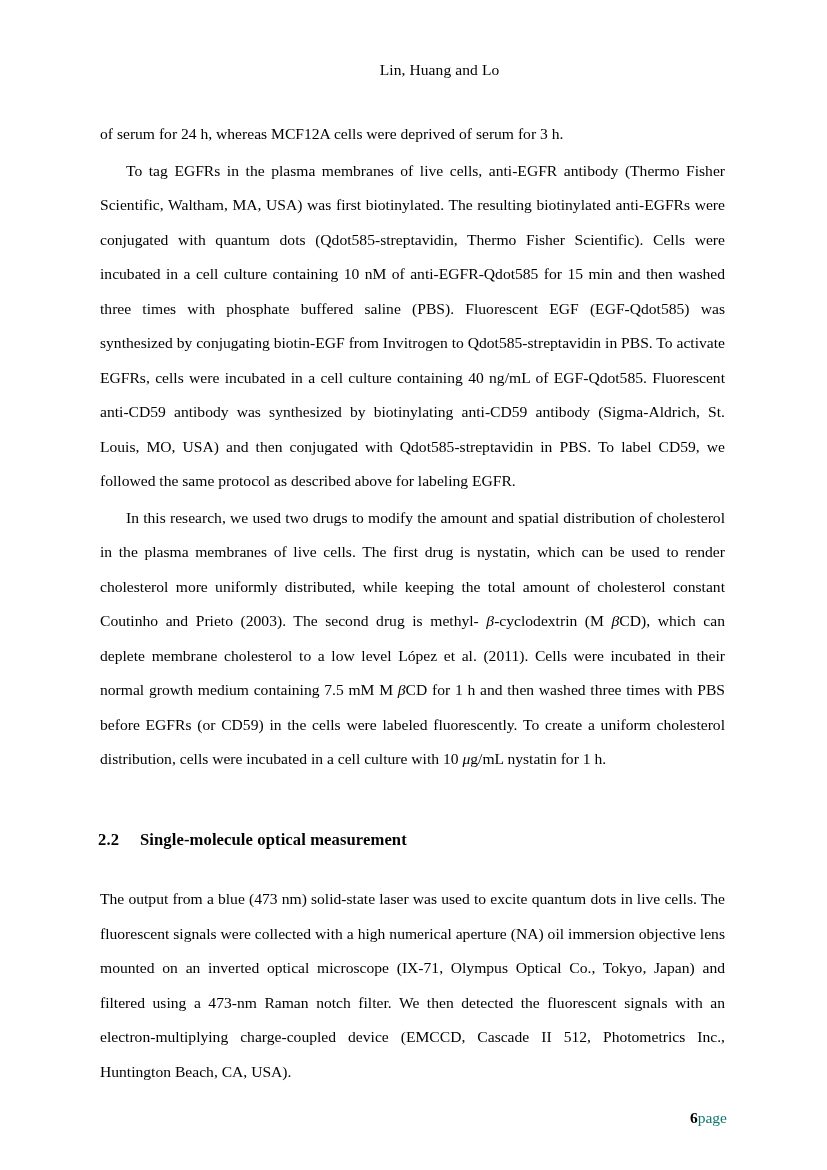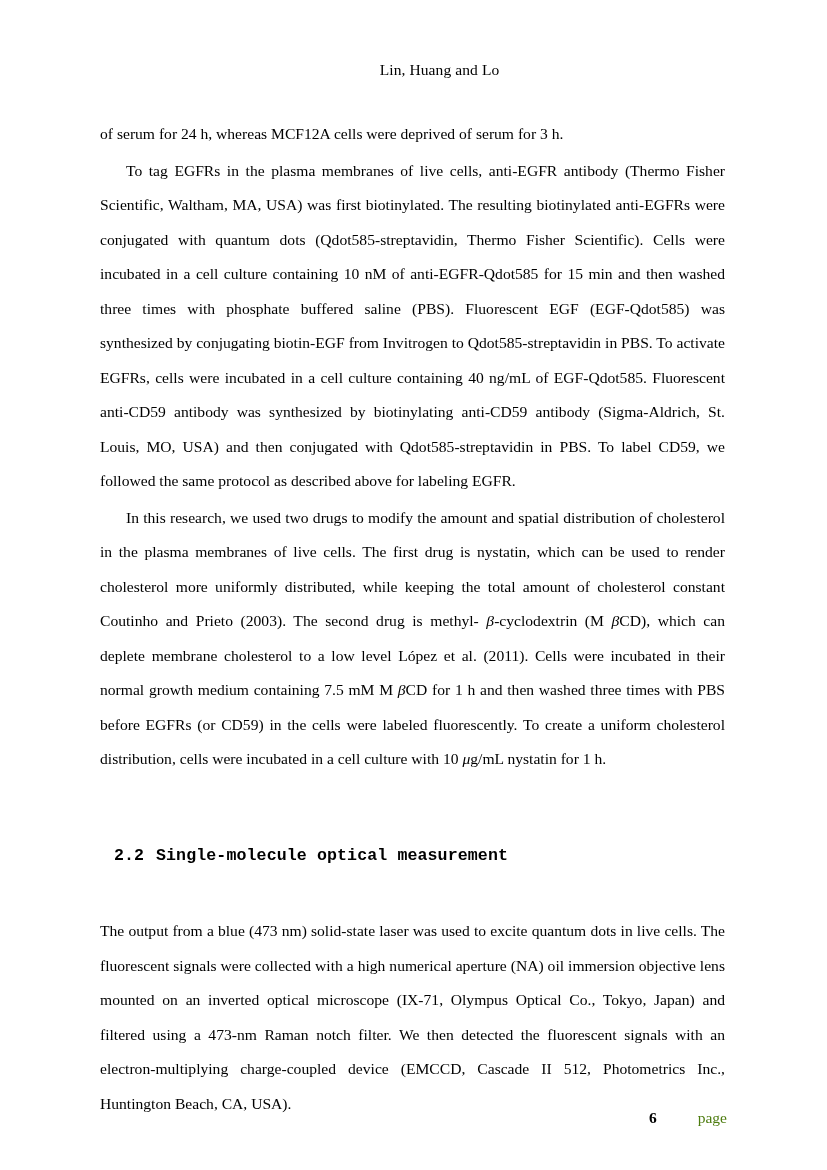"2.2 Single-molecule optical measurement" h2.section-heading { font-family: Liberation Mono, monospace -> none; margin: 16px -> 0 }
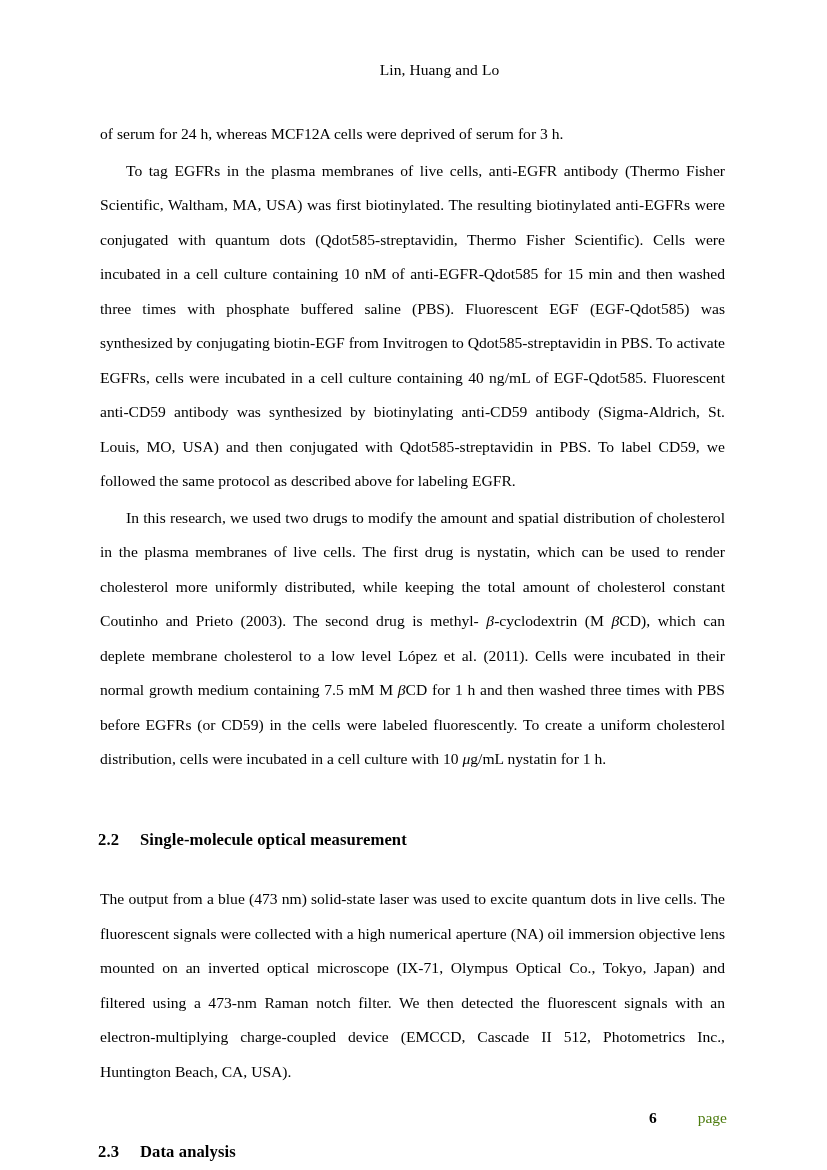"page" .footer .pword { color: #4d7c0f -> #0f766e; padding-left: 41px -> none }
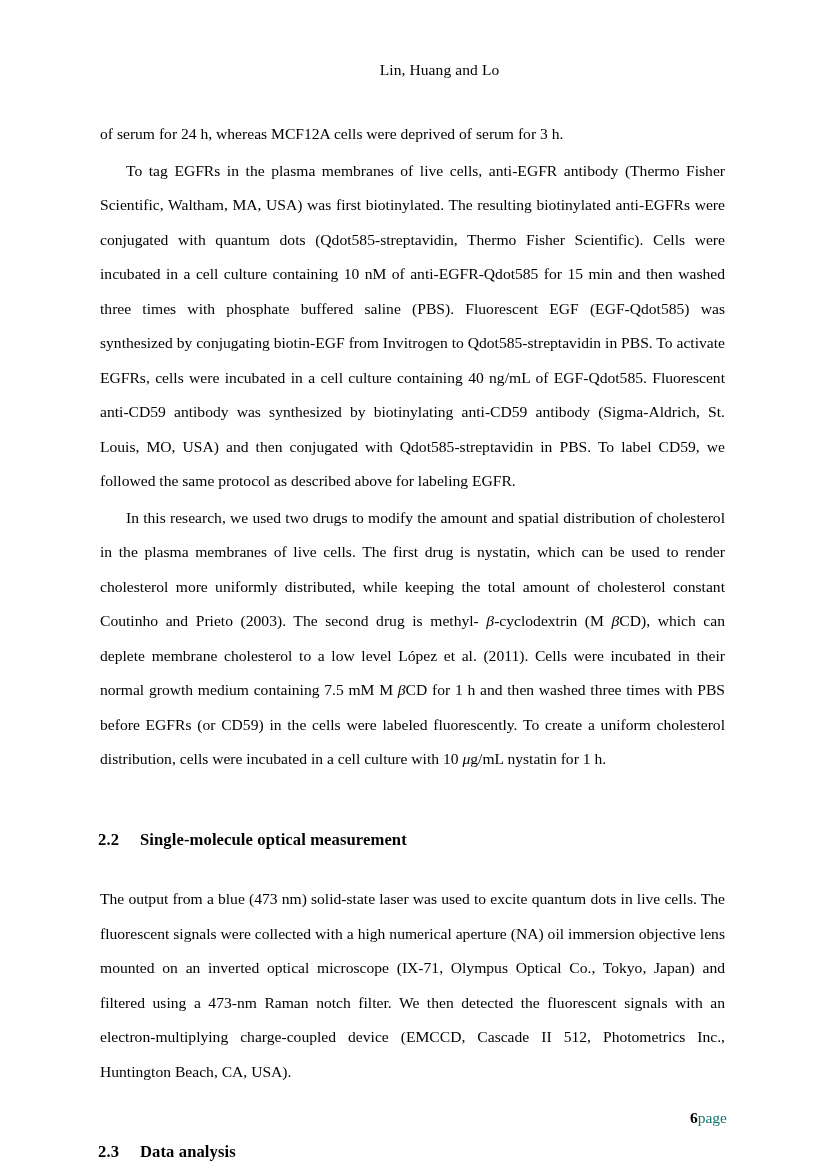"2.3 Data analysis" h2.section-heading { html: <h2><span>2.3</span><span>Data analysis</span></h2> -> none }
